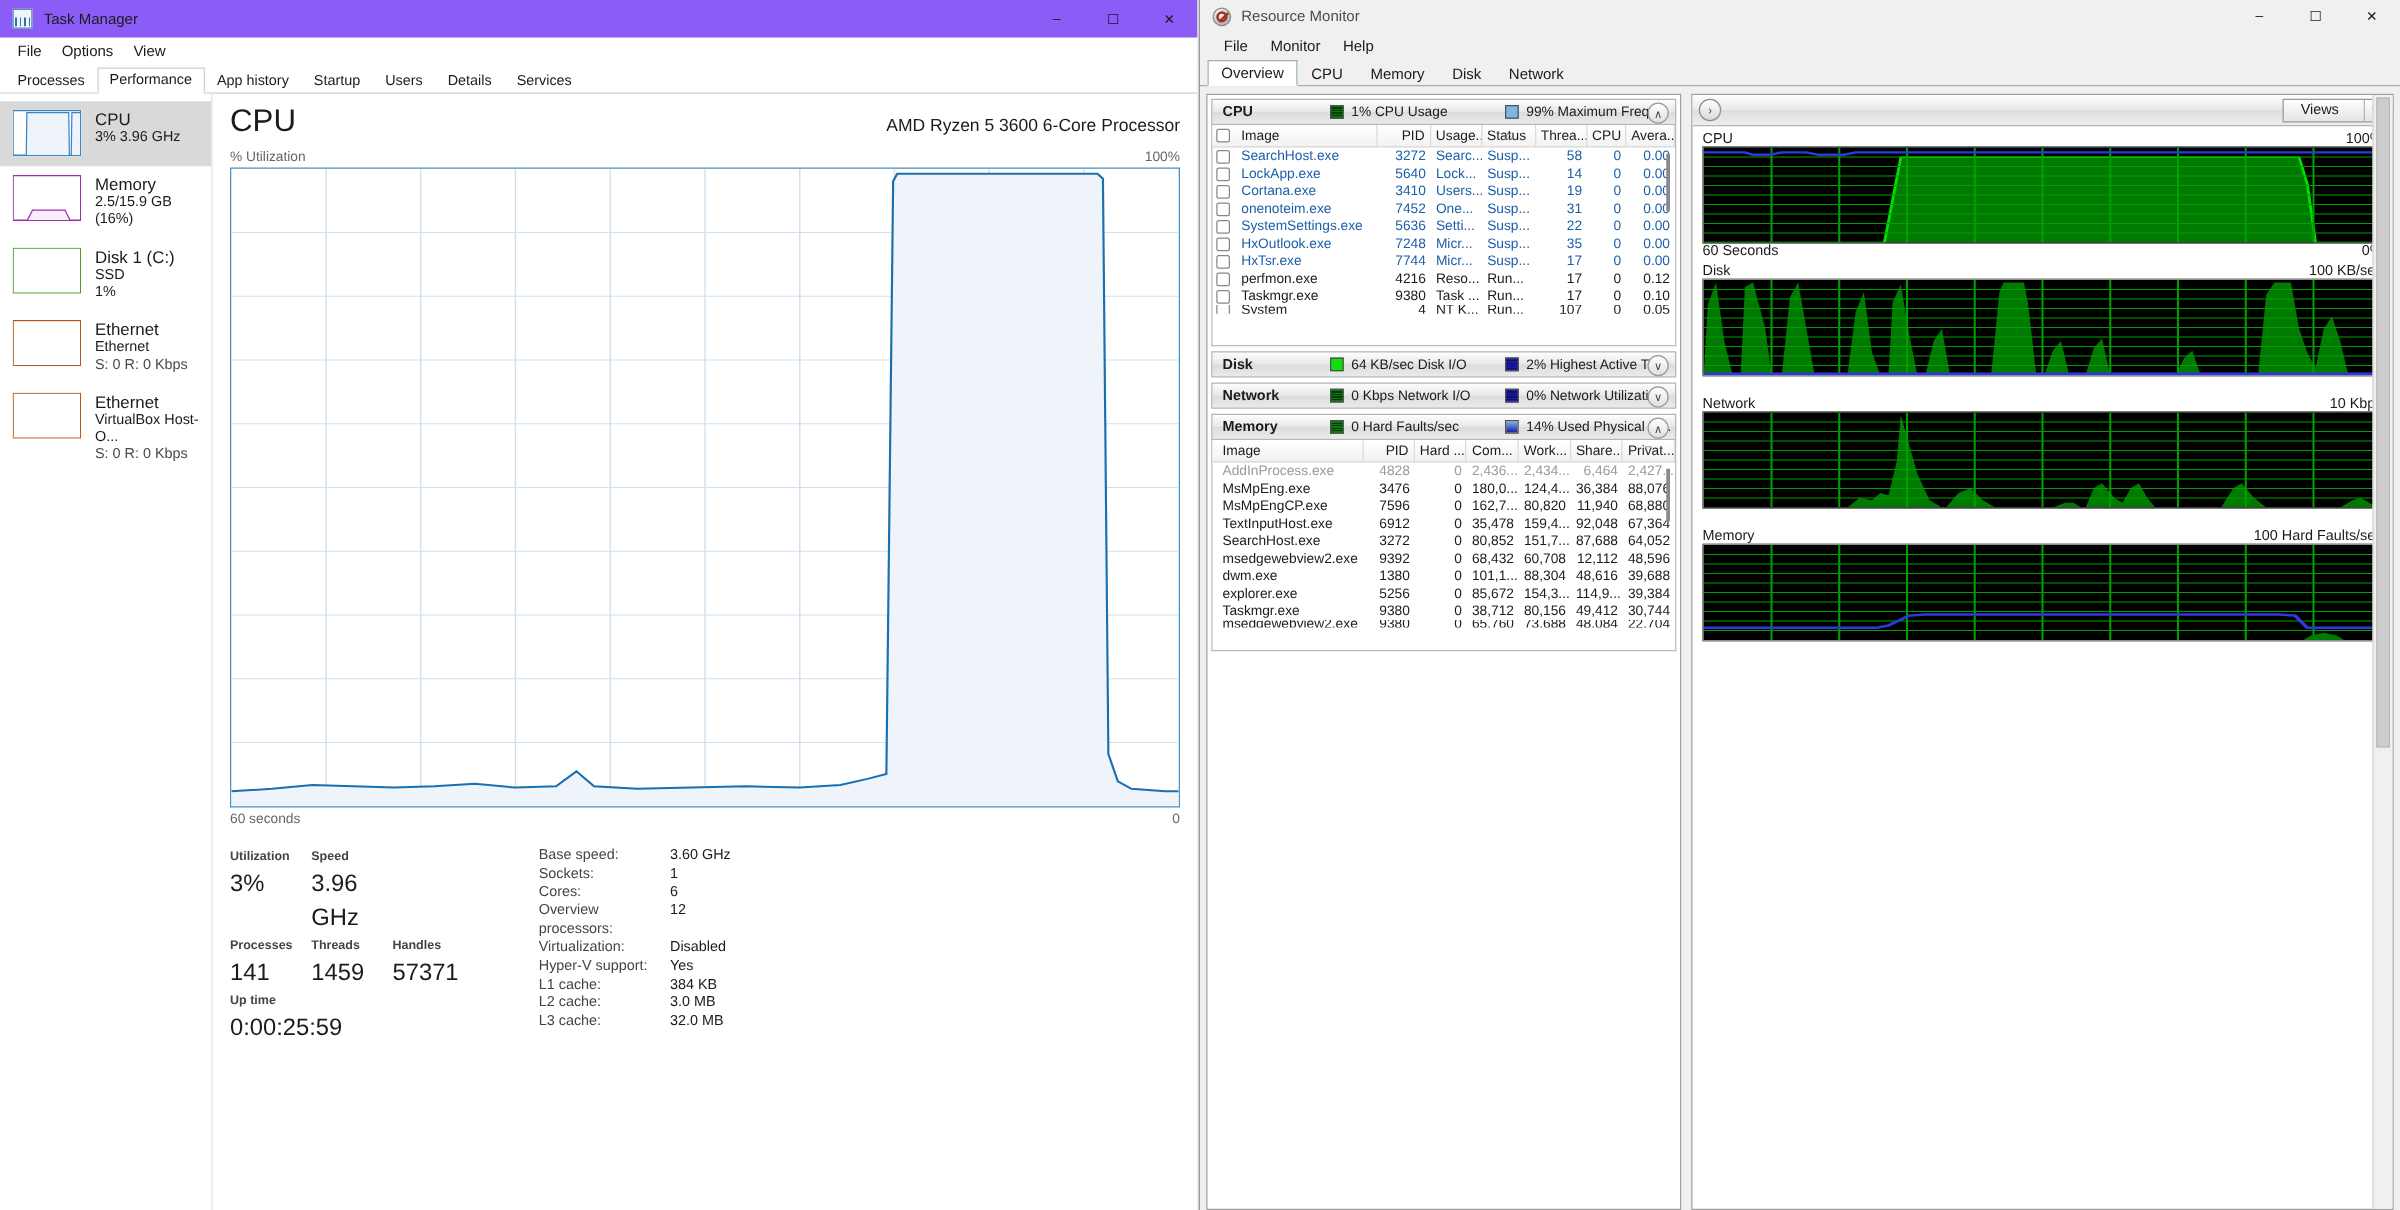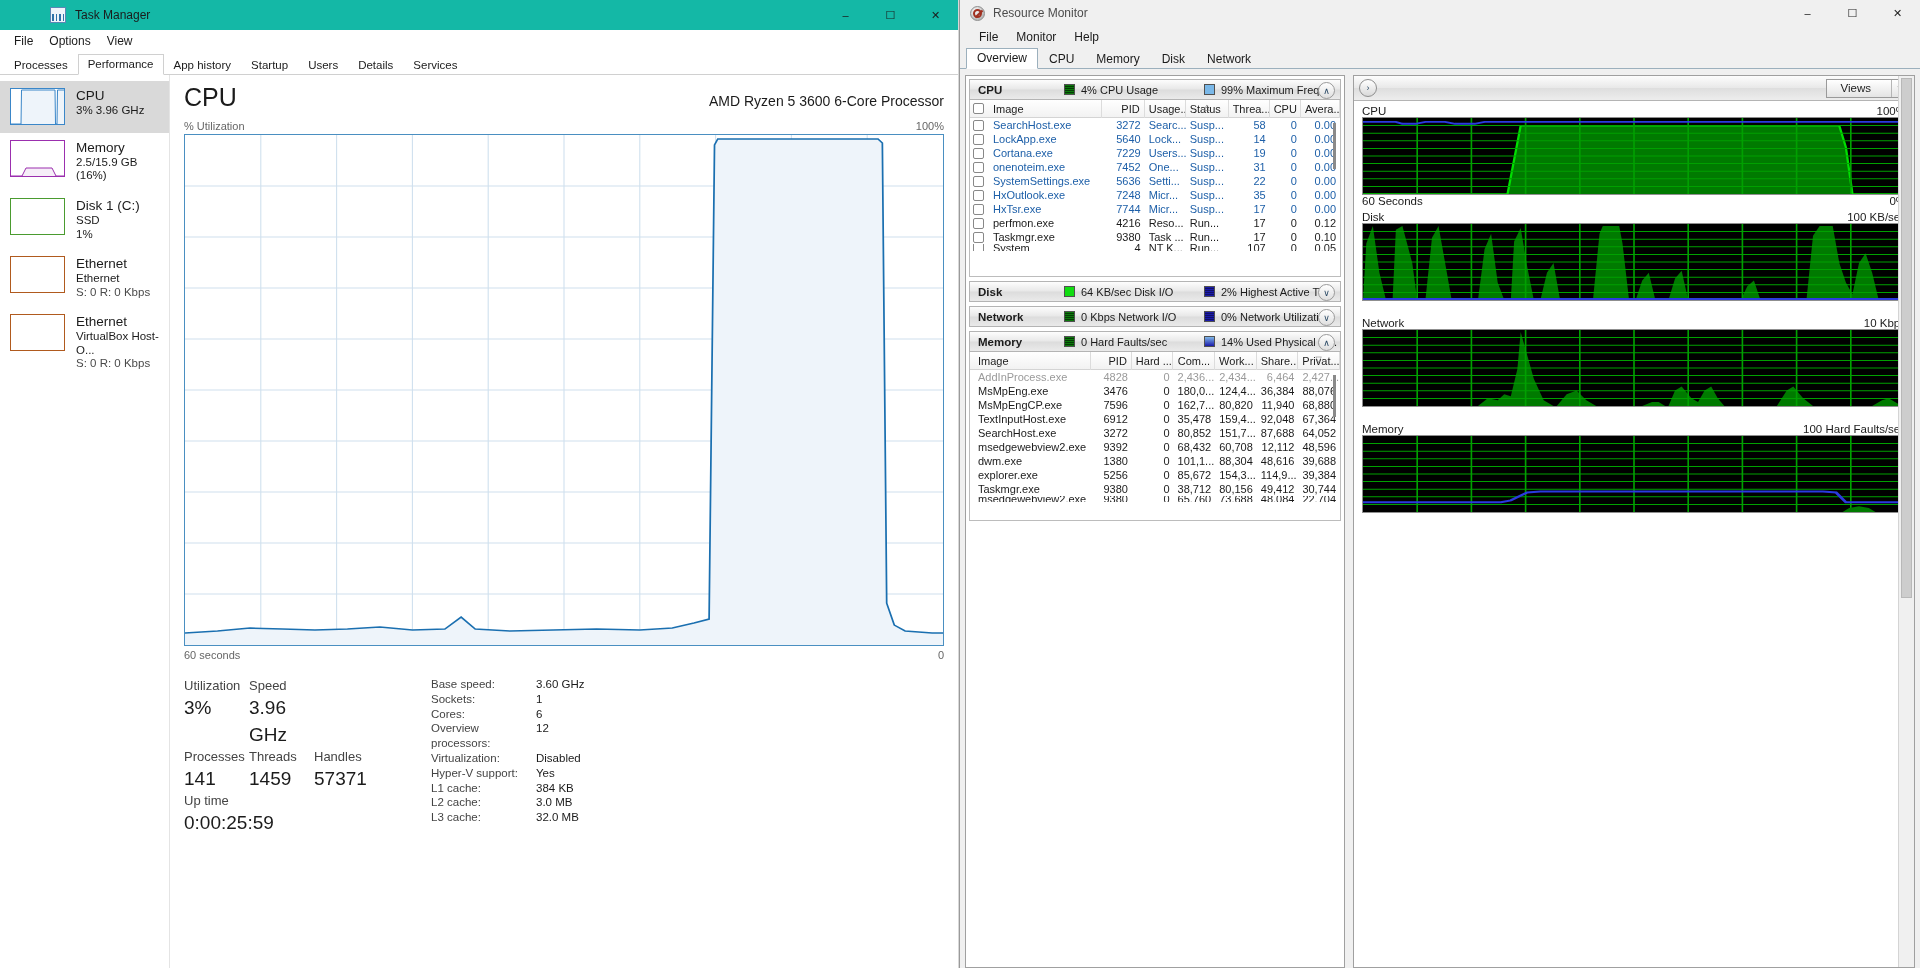"Task Manager" .tm-titlebar { background: #14b8a6 -> #8b5cf6; padding-left: 40px -> none }
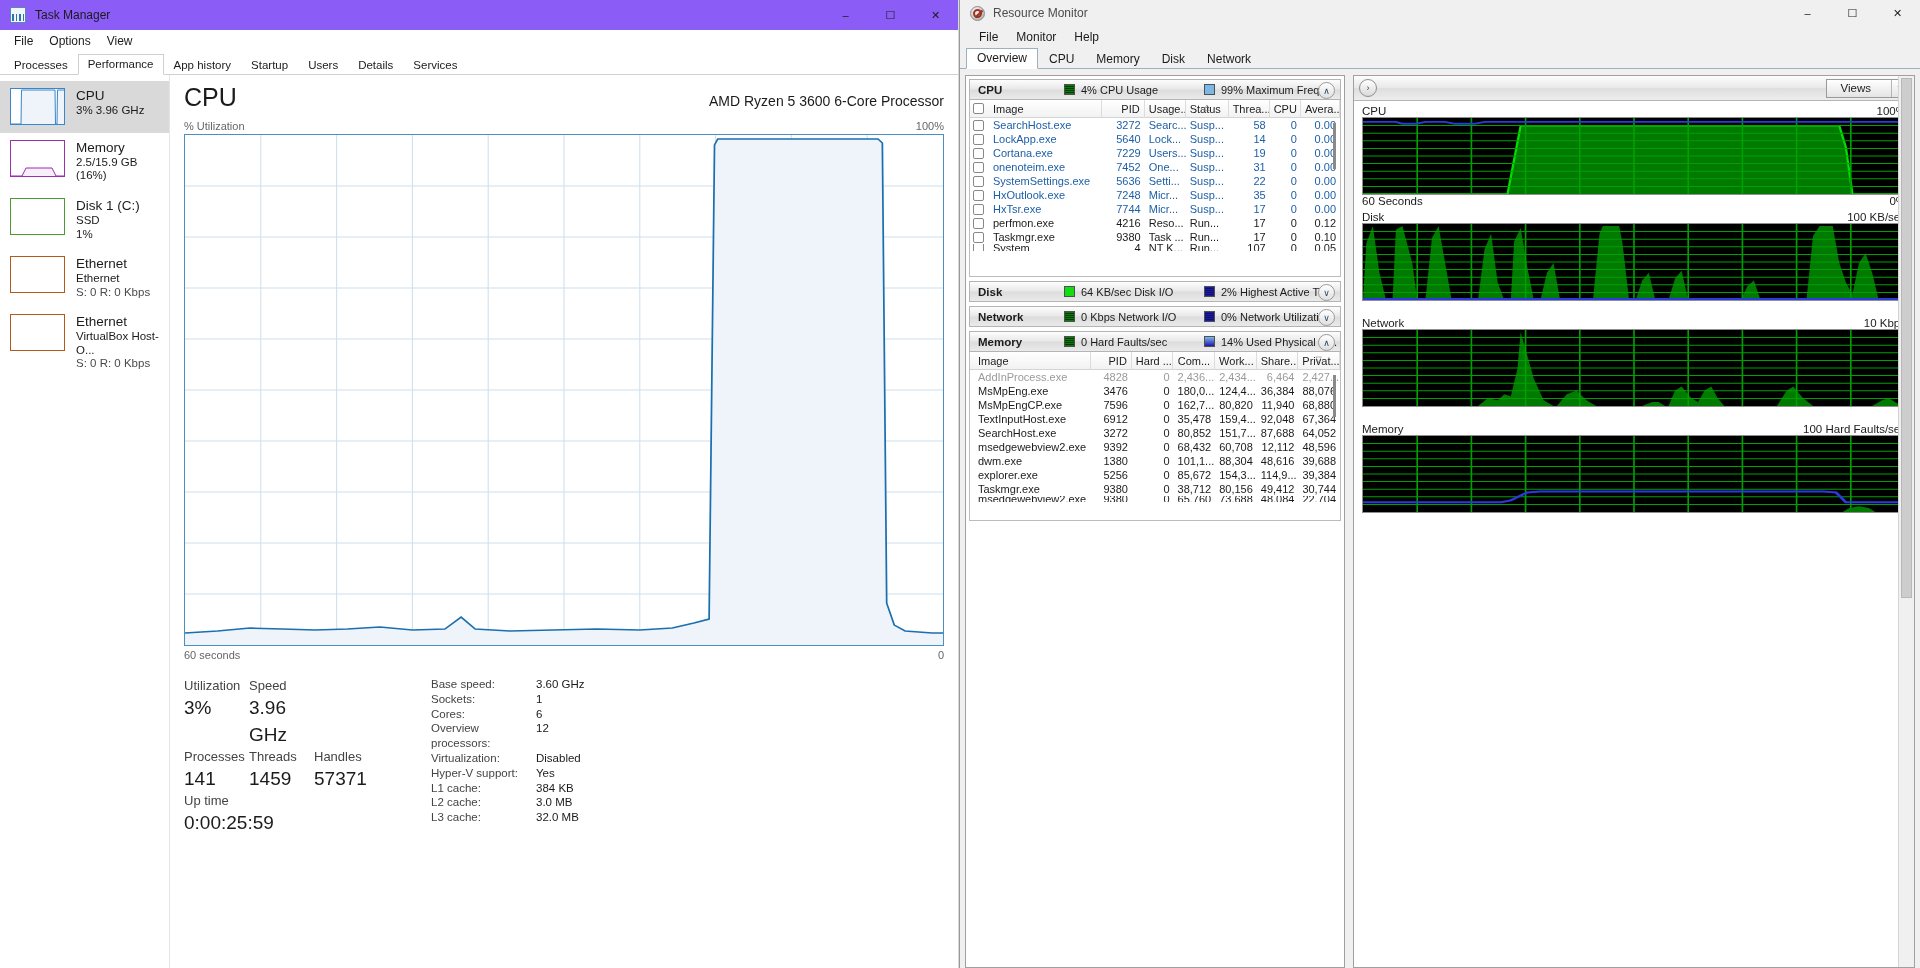"4% CPU Usage" span { text: 4% -> 1% }
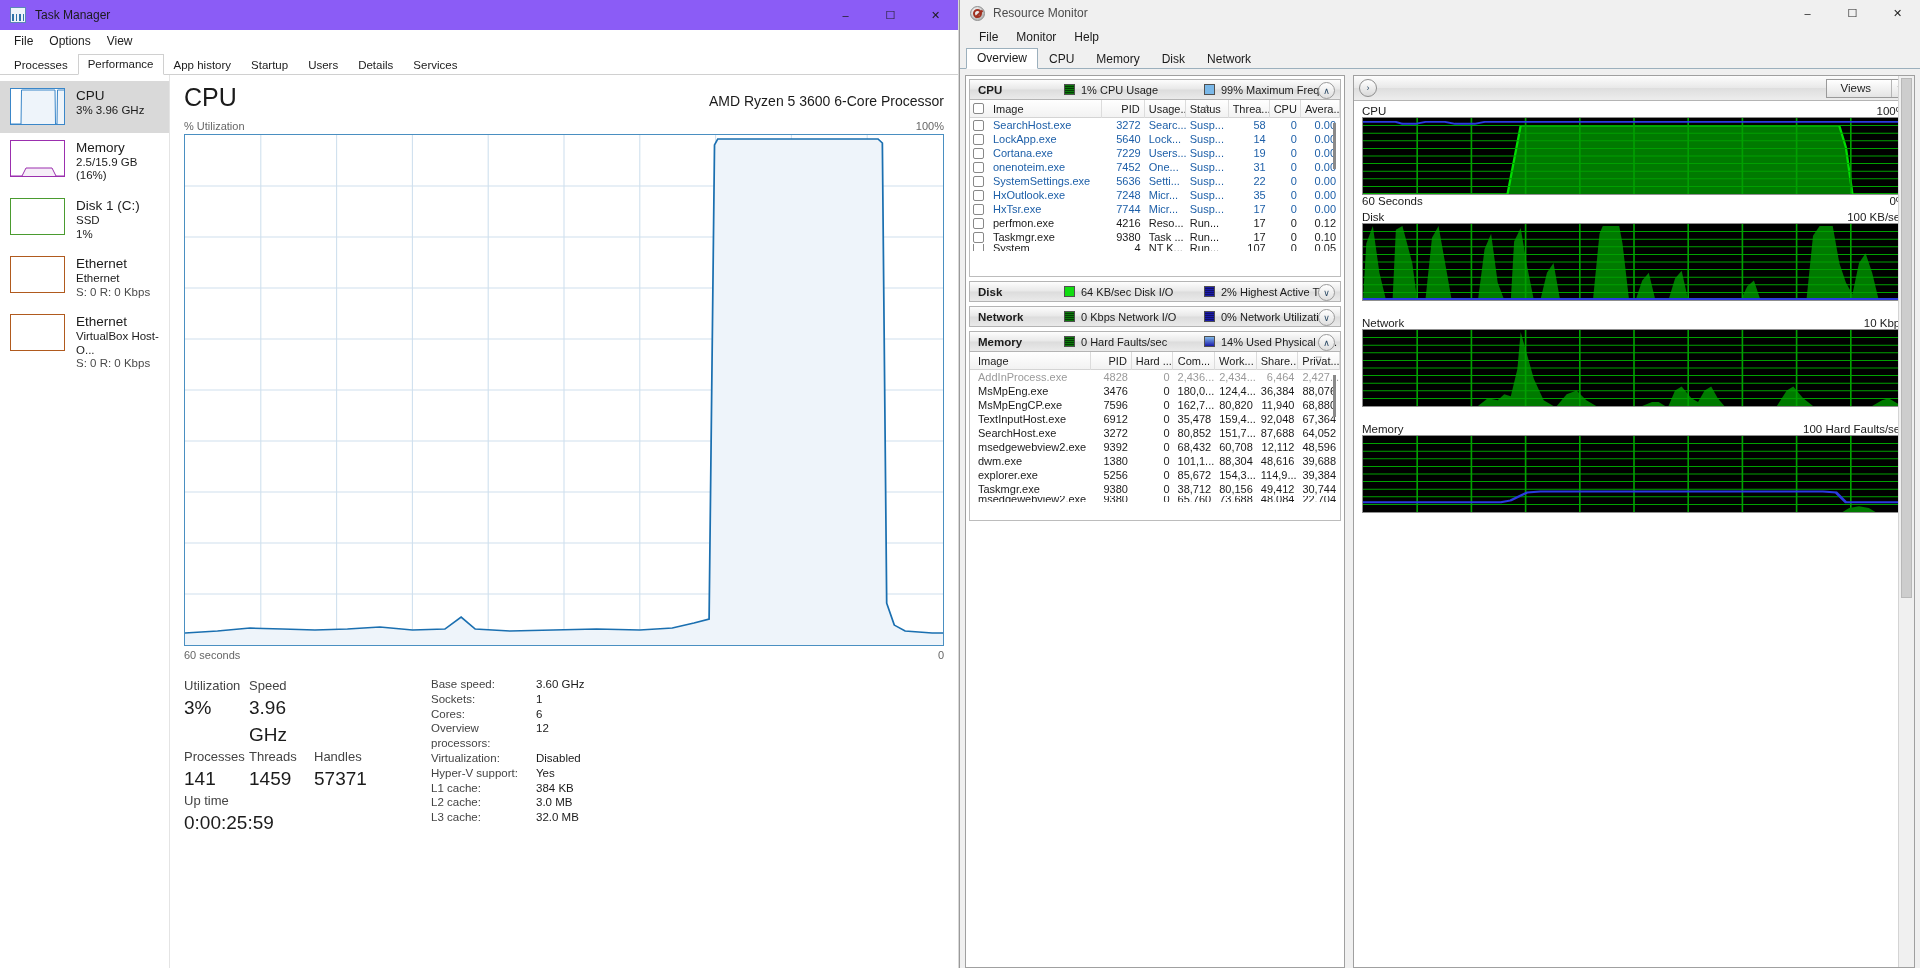"7229" div.rm-td { text: 7229 -> 3410 }
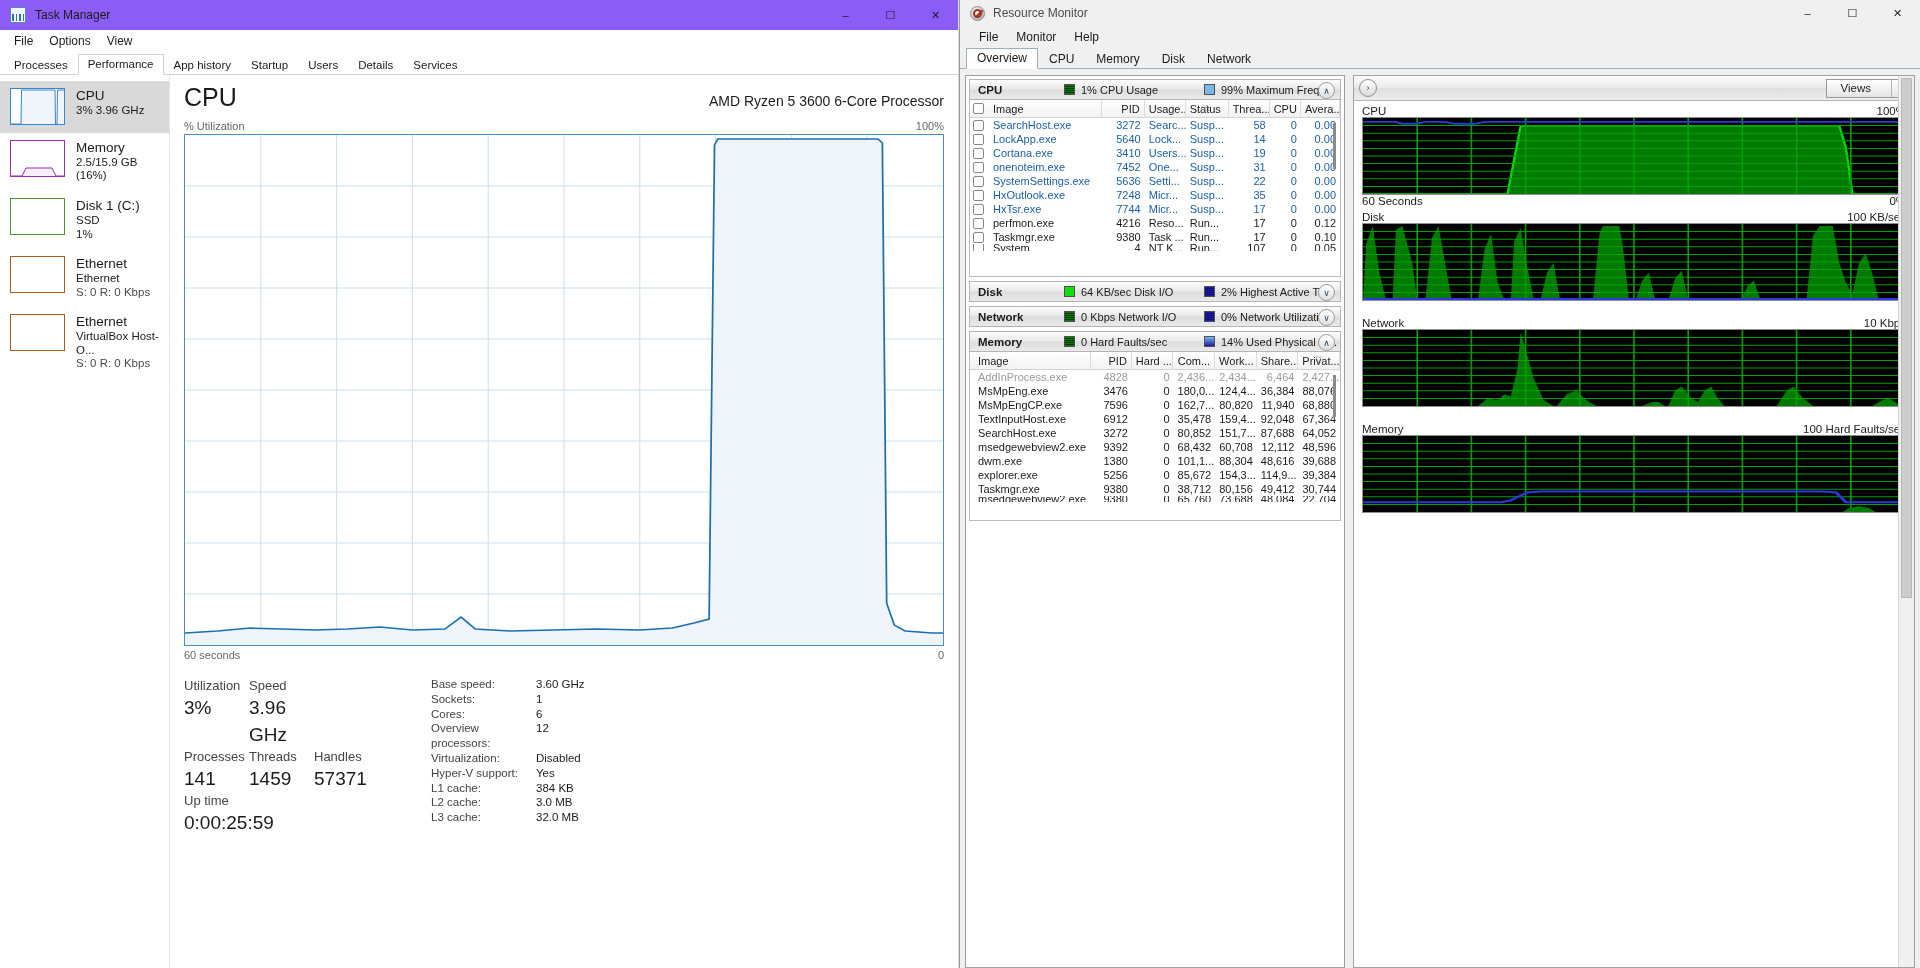"Utilization" .tm-stat-label { font-size: 13px -> 10px; font-weight: none -> bold }
